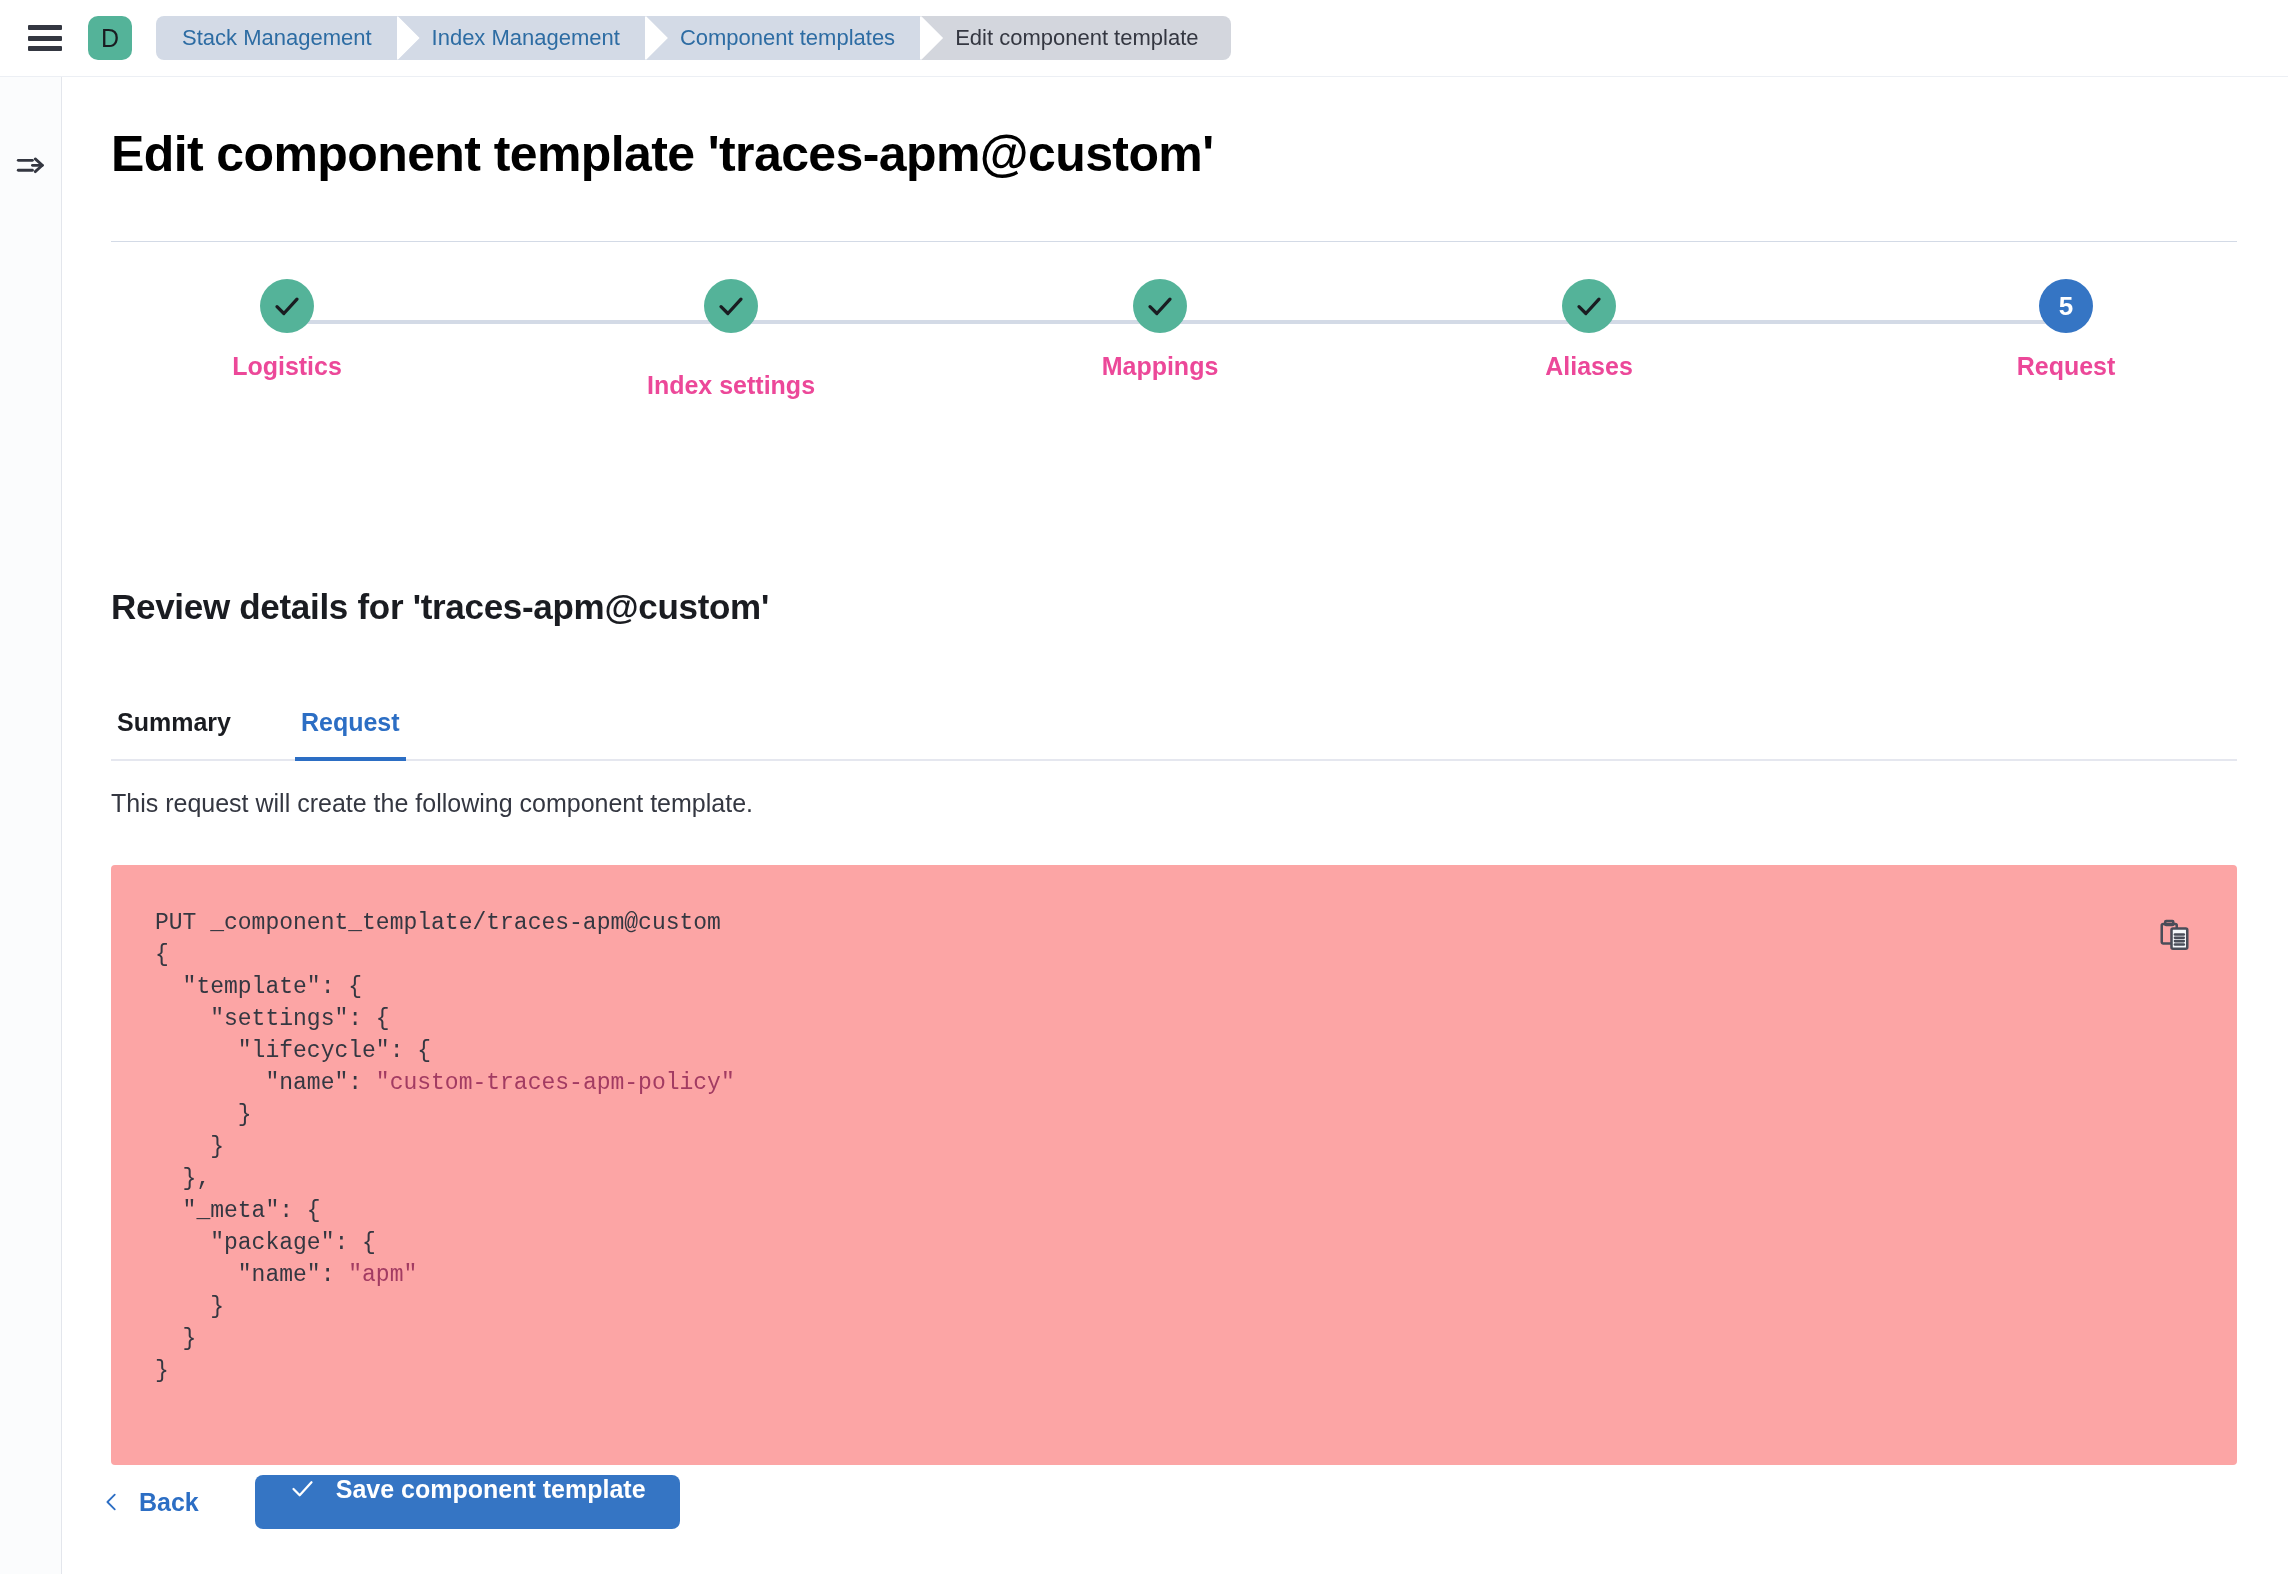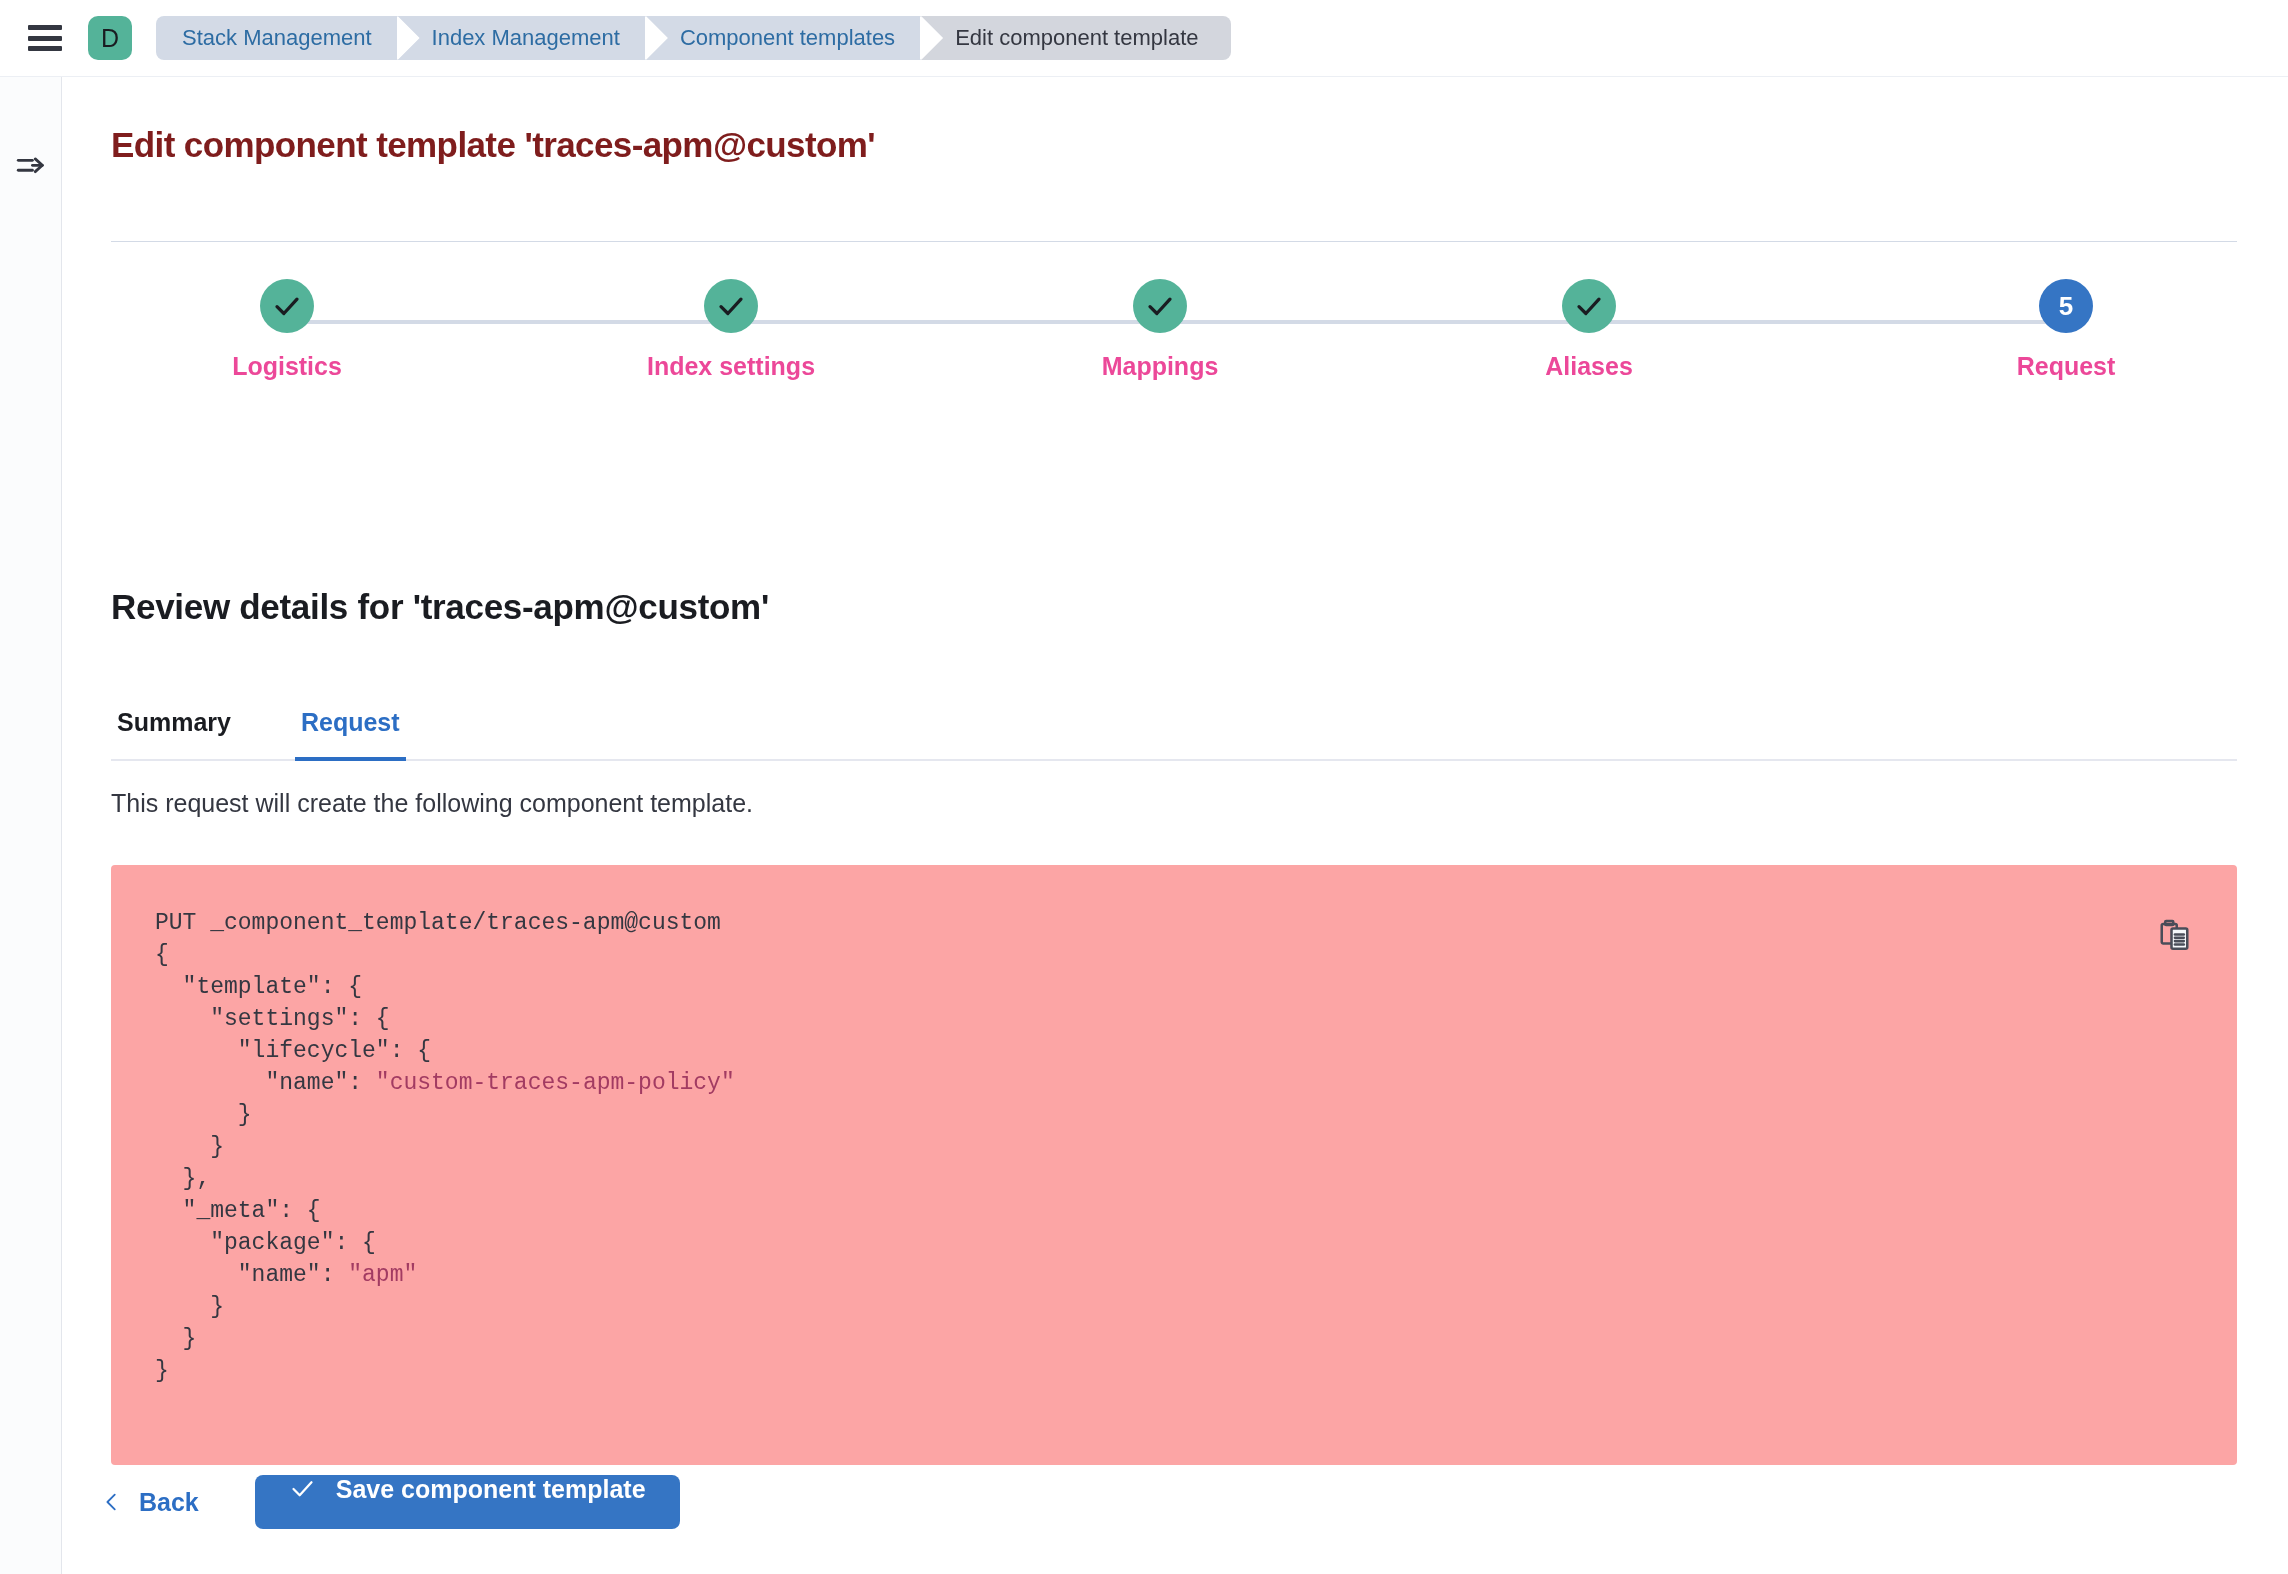"Edit component template 'traces-apm@custom'" .page-title { color: #7f1d1d -> #000000; font-size: 35px -> 50px }
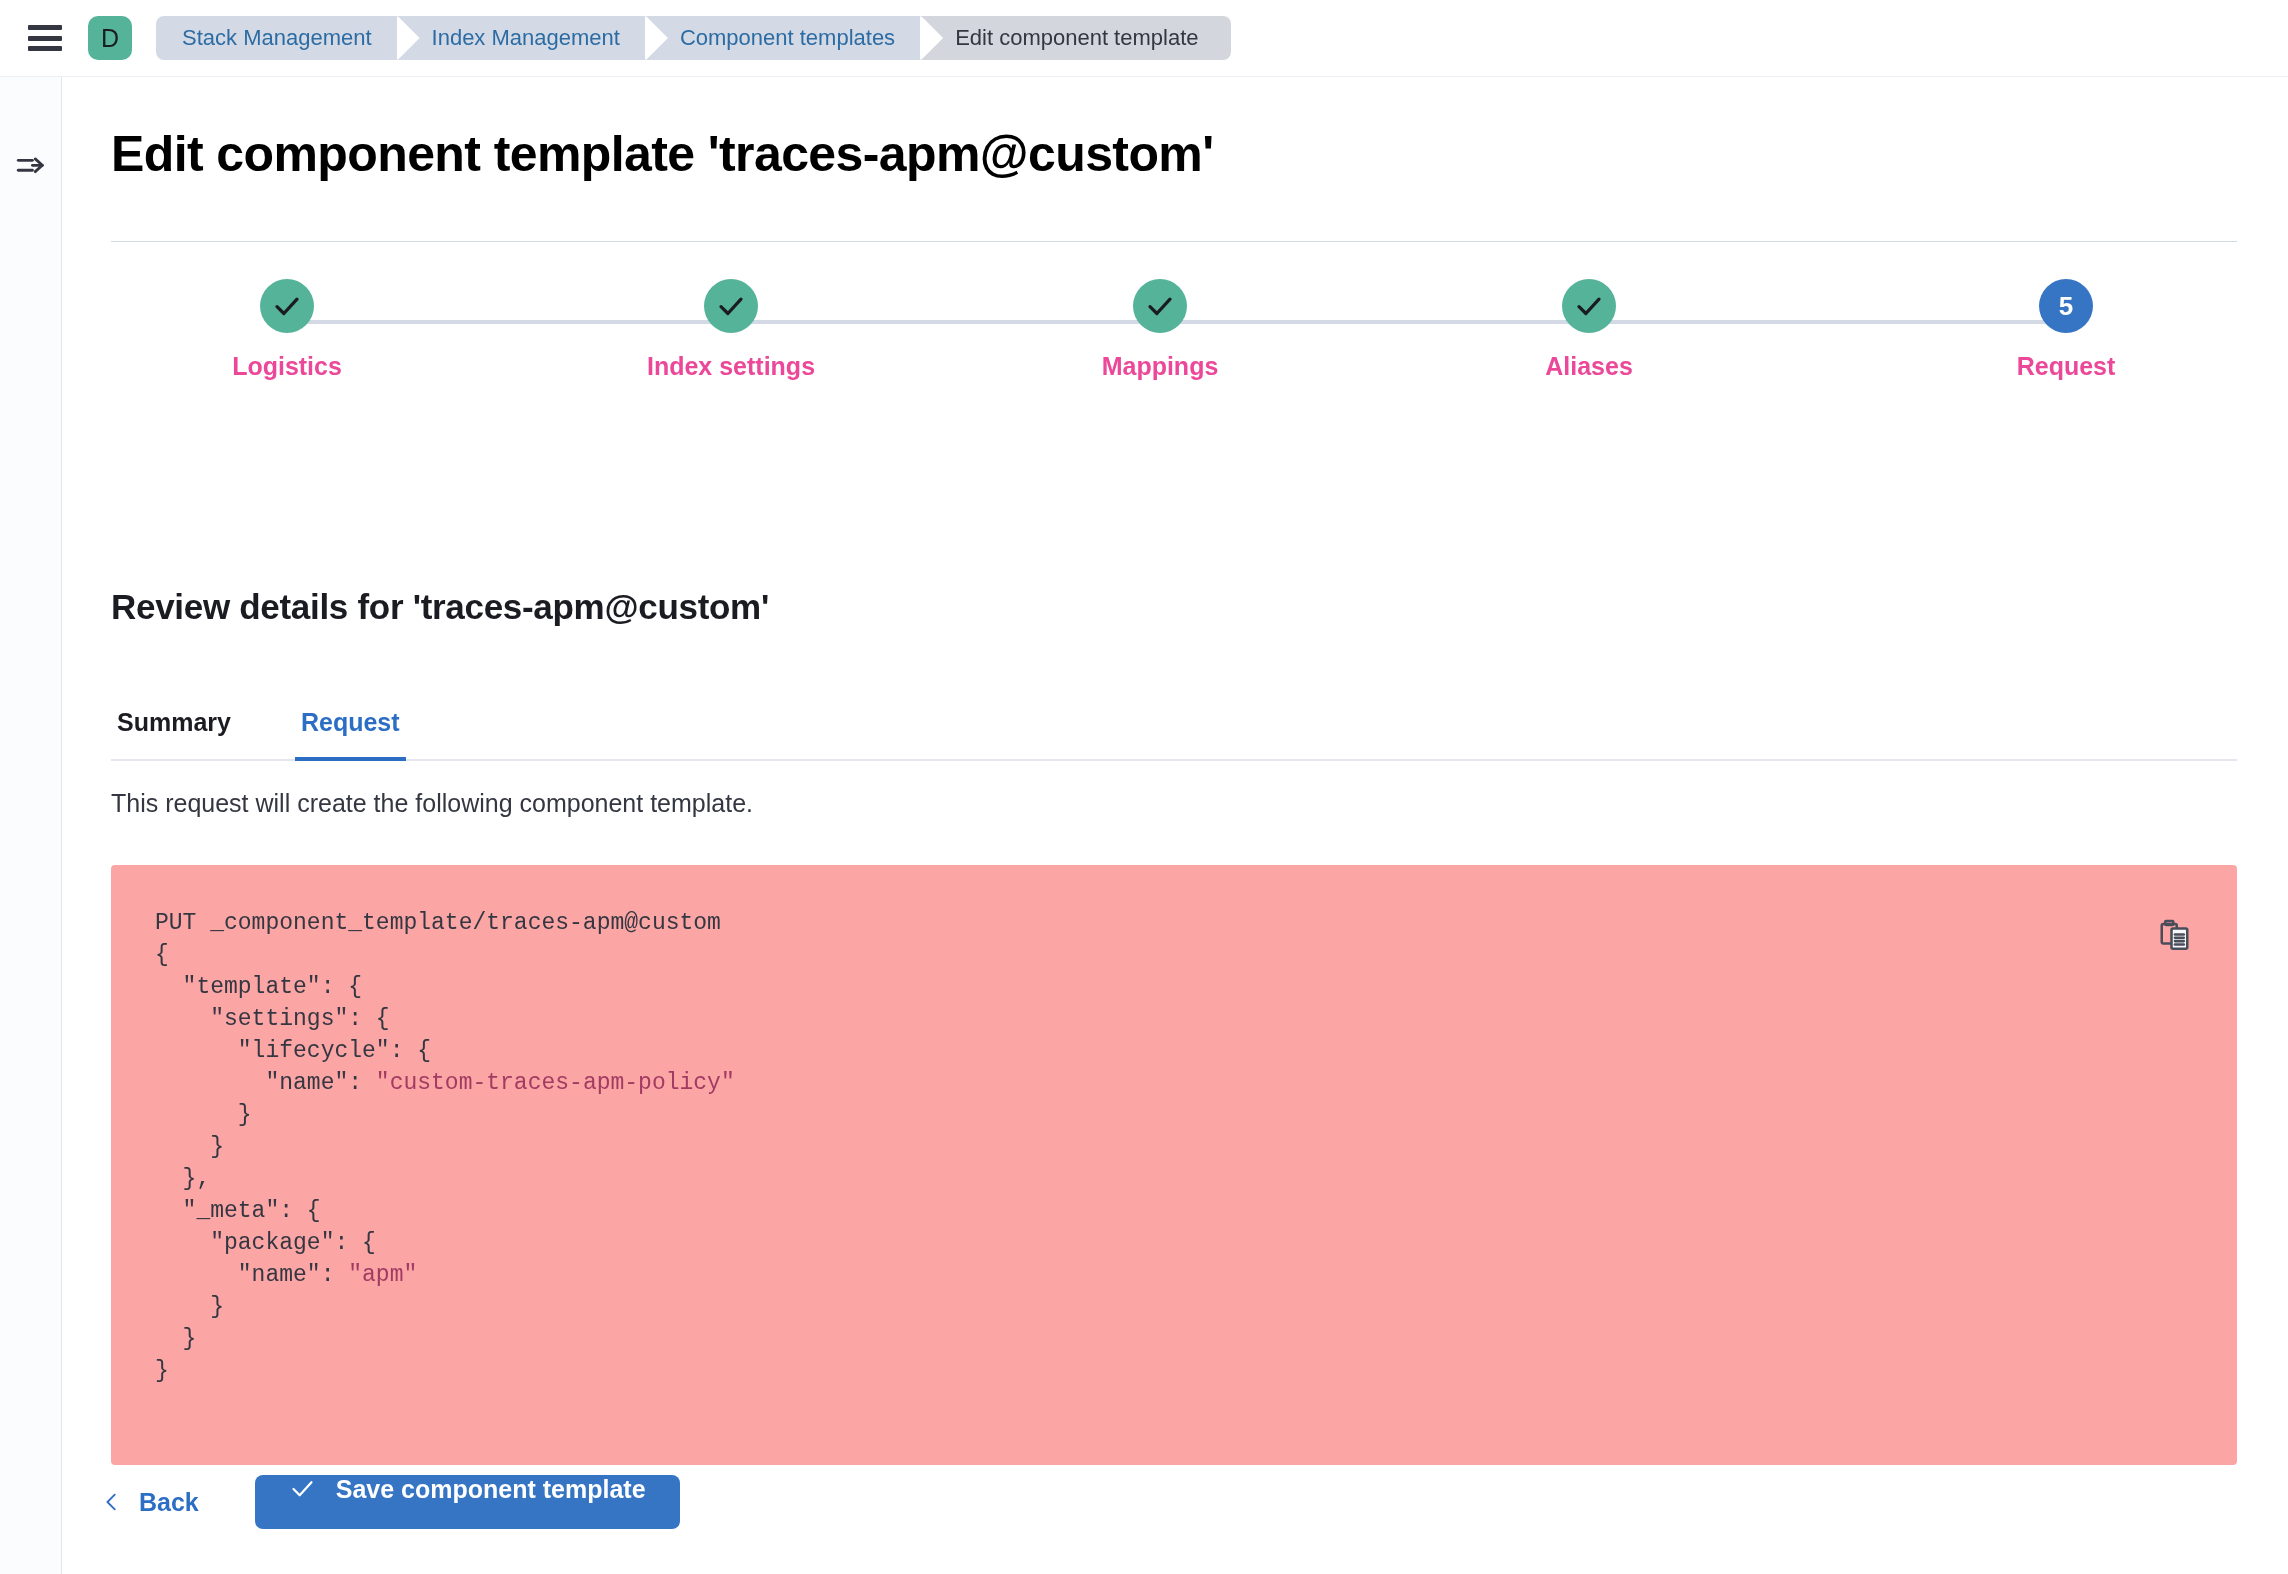"Index settings" div.step { gap: none -> 19px }
